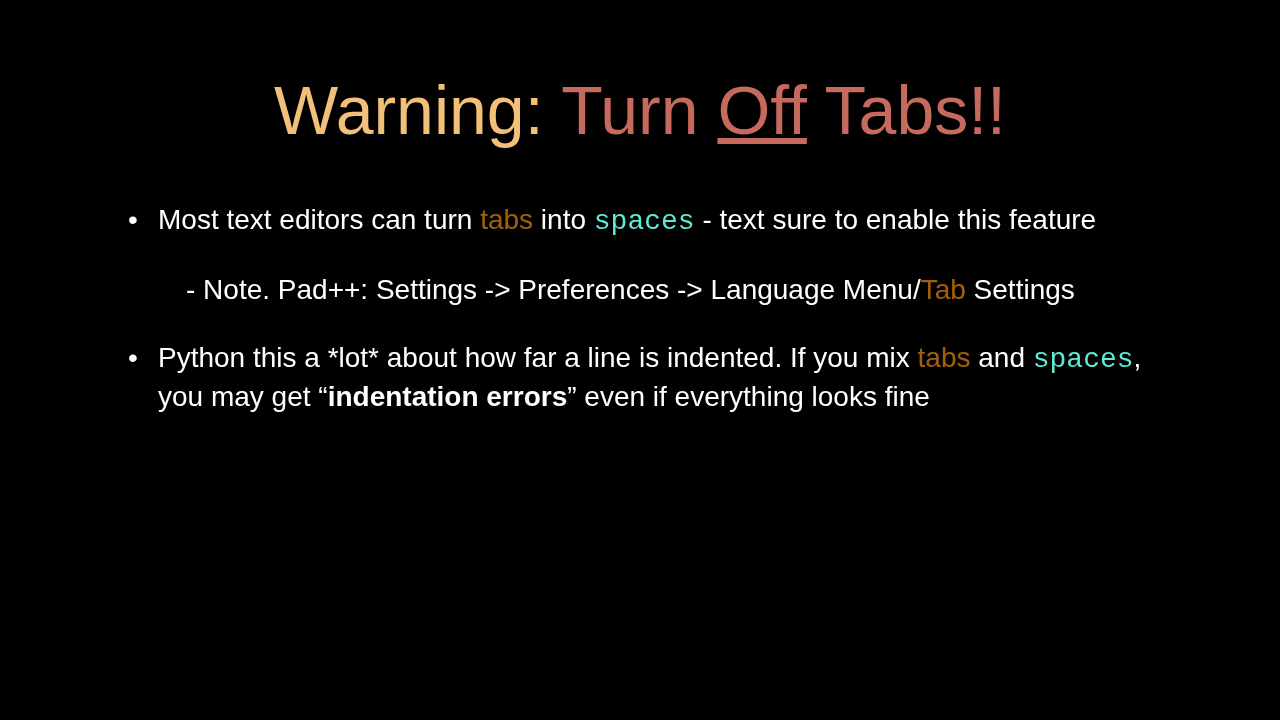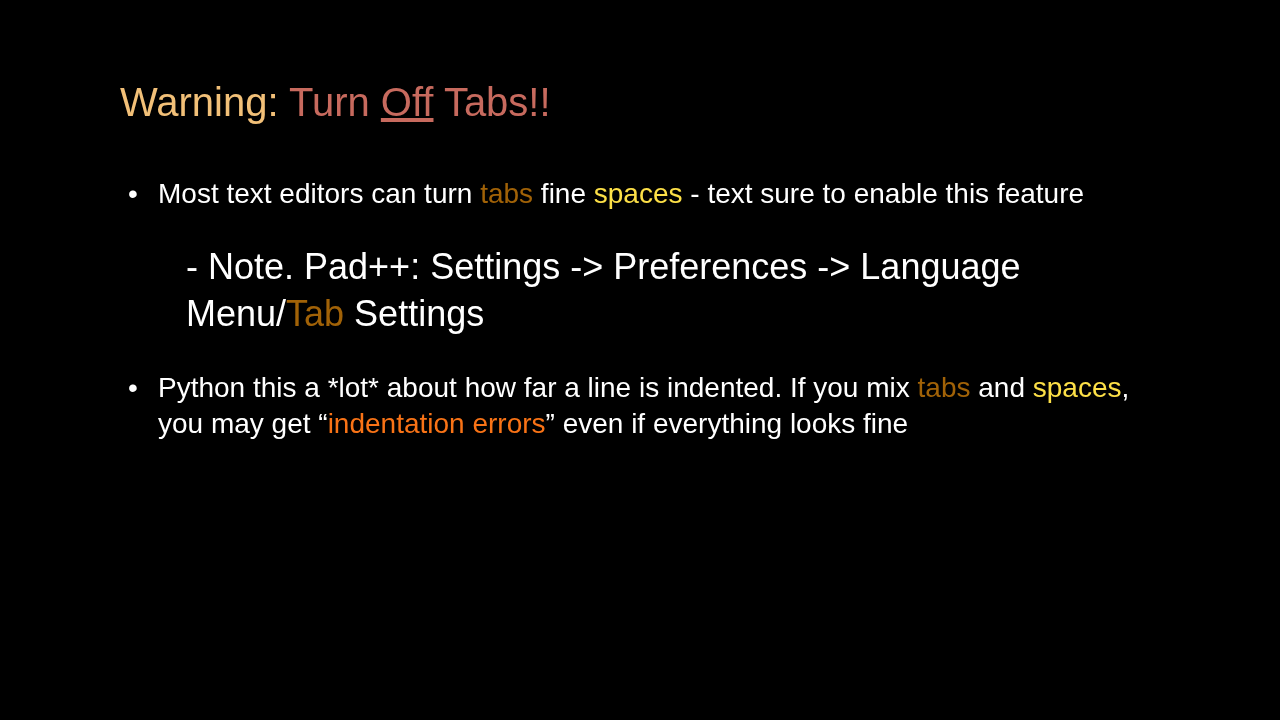"Warning: Turn Off Tabs!!" .title { font-size: 40px -> 68px; margin: 8px 0 50px 0 -> 0 0 50px 0; text-align: left -> center }
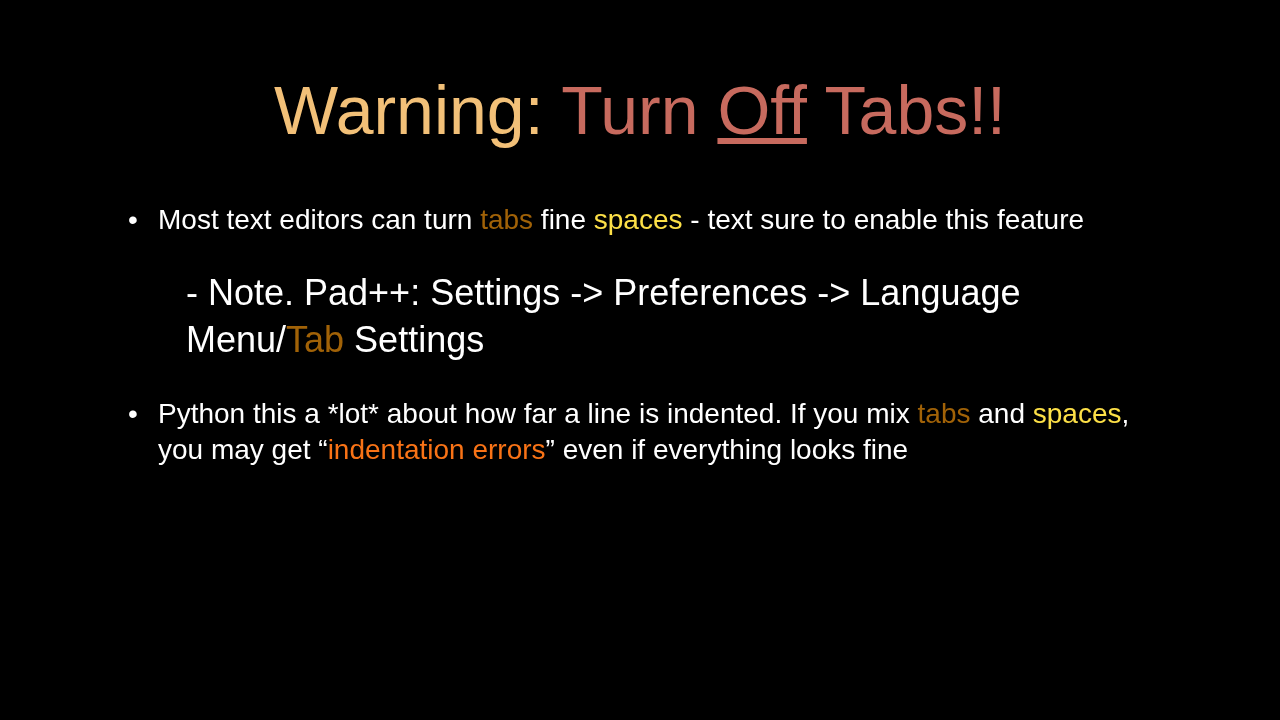"fine" span { text: fine -> into }
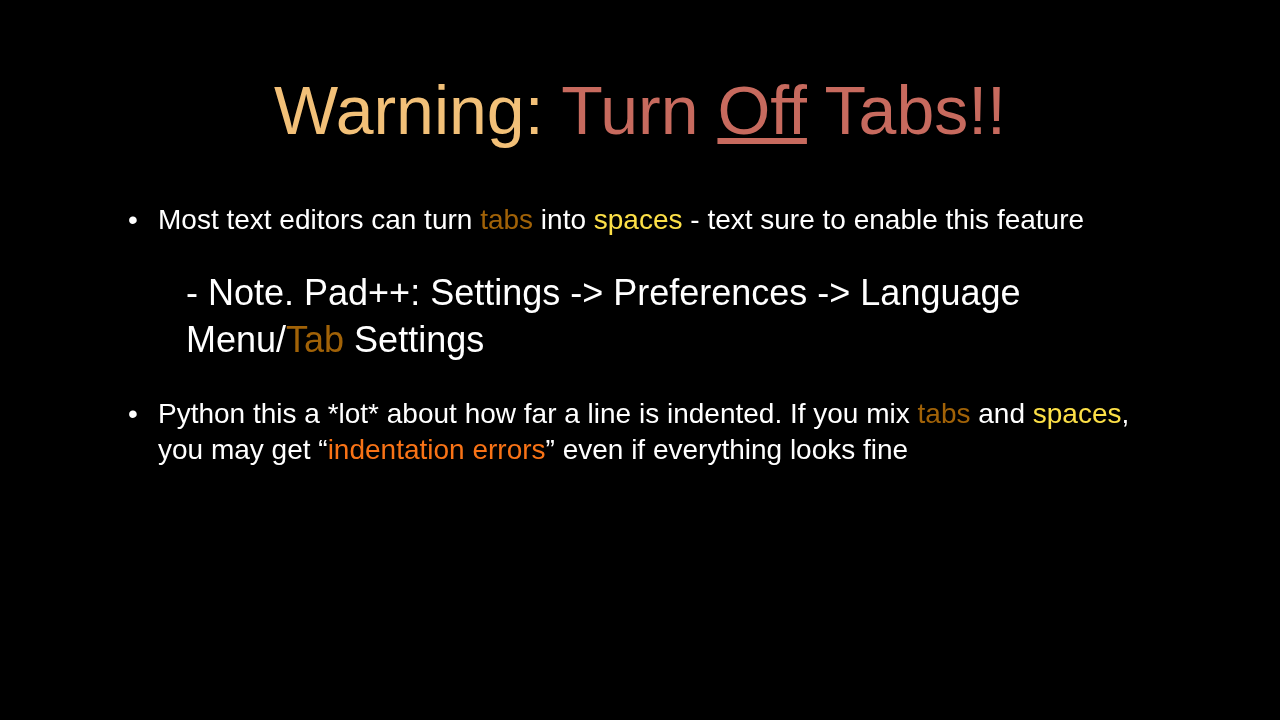"spaces" .kw-spaces { color: #fde047 -> #5eead4; font-family: none -> Liberation Mono, monospace }
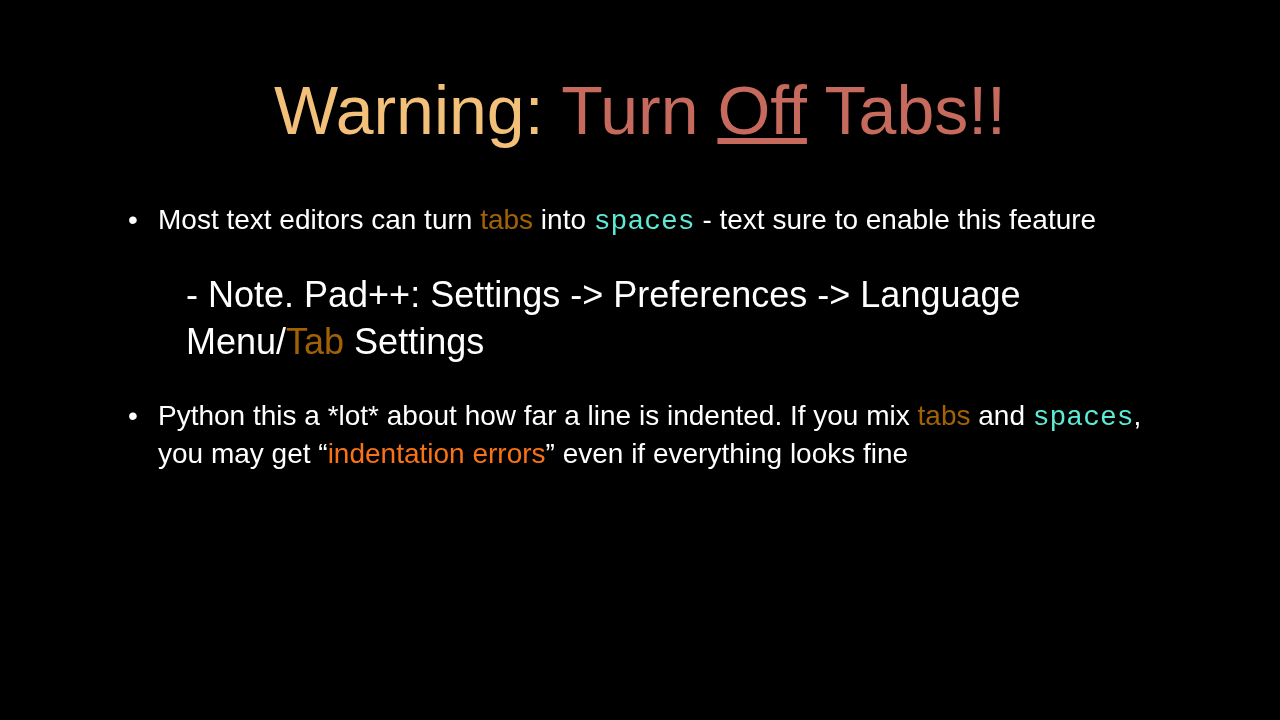"- Note. Pad++: Settings ->" .sub { font-size: 36px -> 28px }
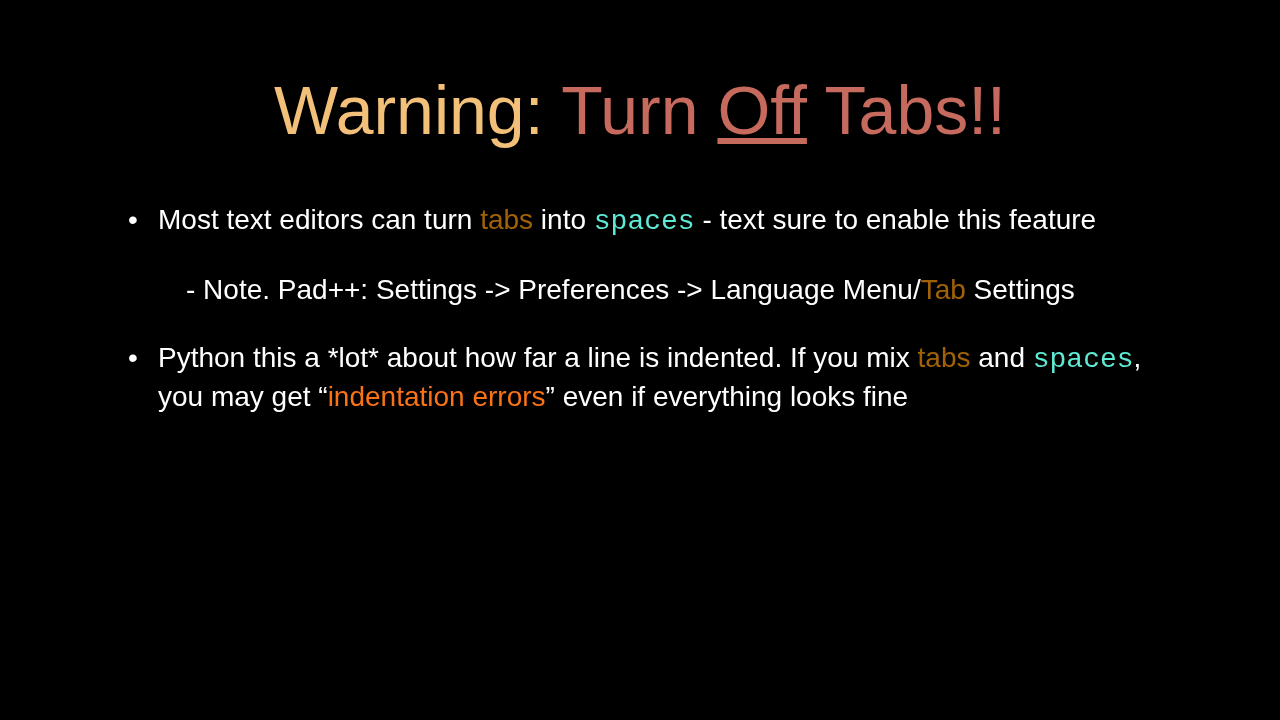"indentation errors" .kw-err { color: #f97316 -> #ffffff; font-weight: none -> bold }
